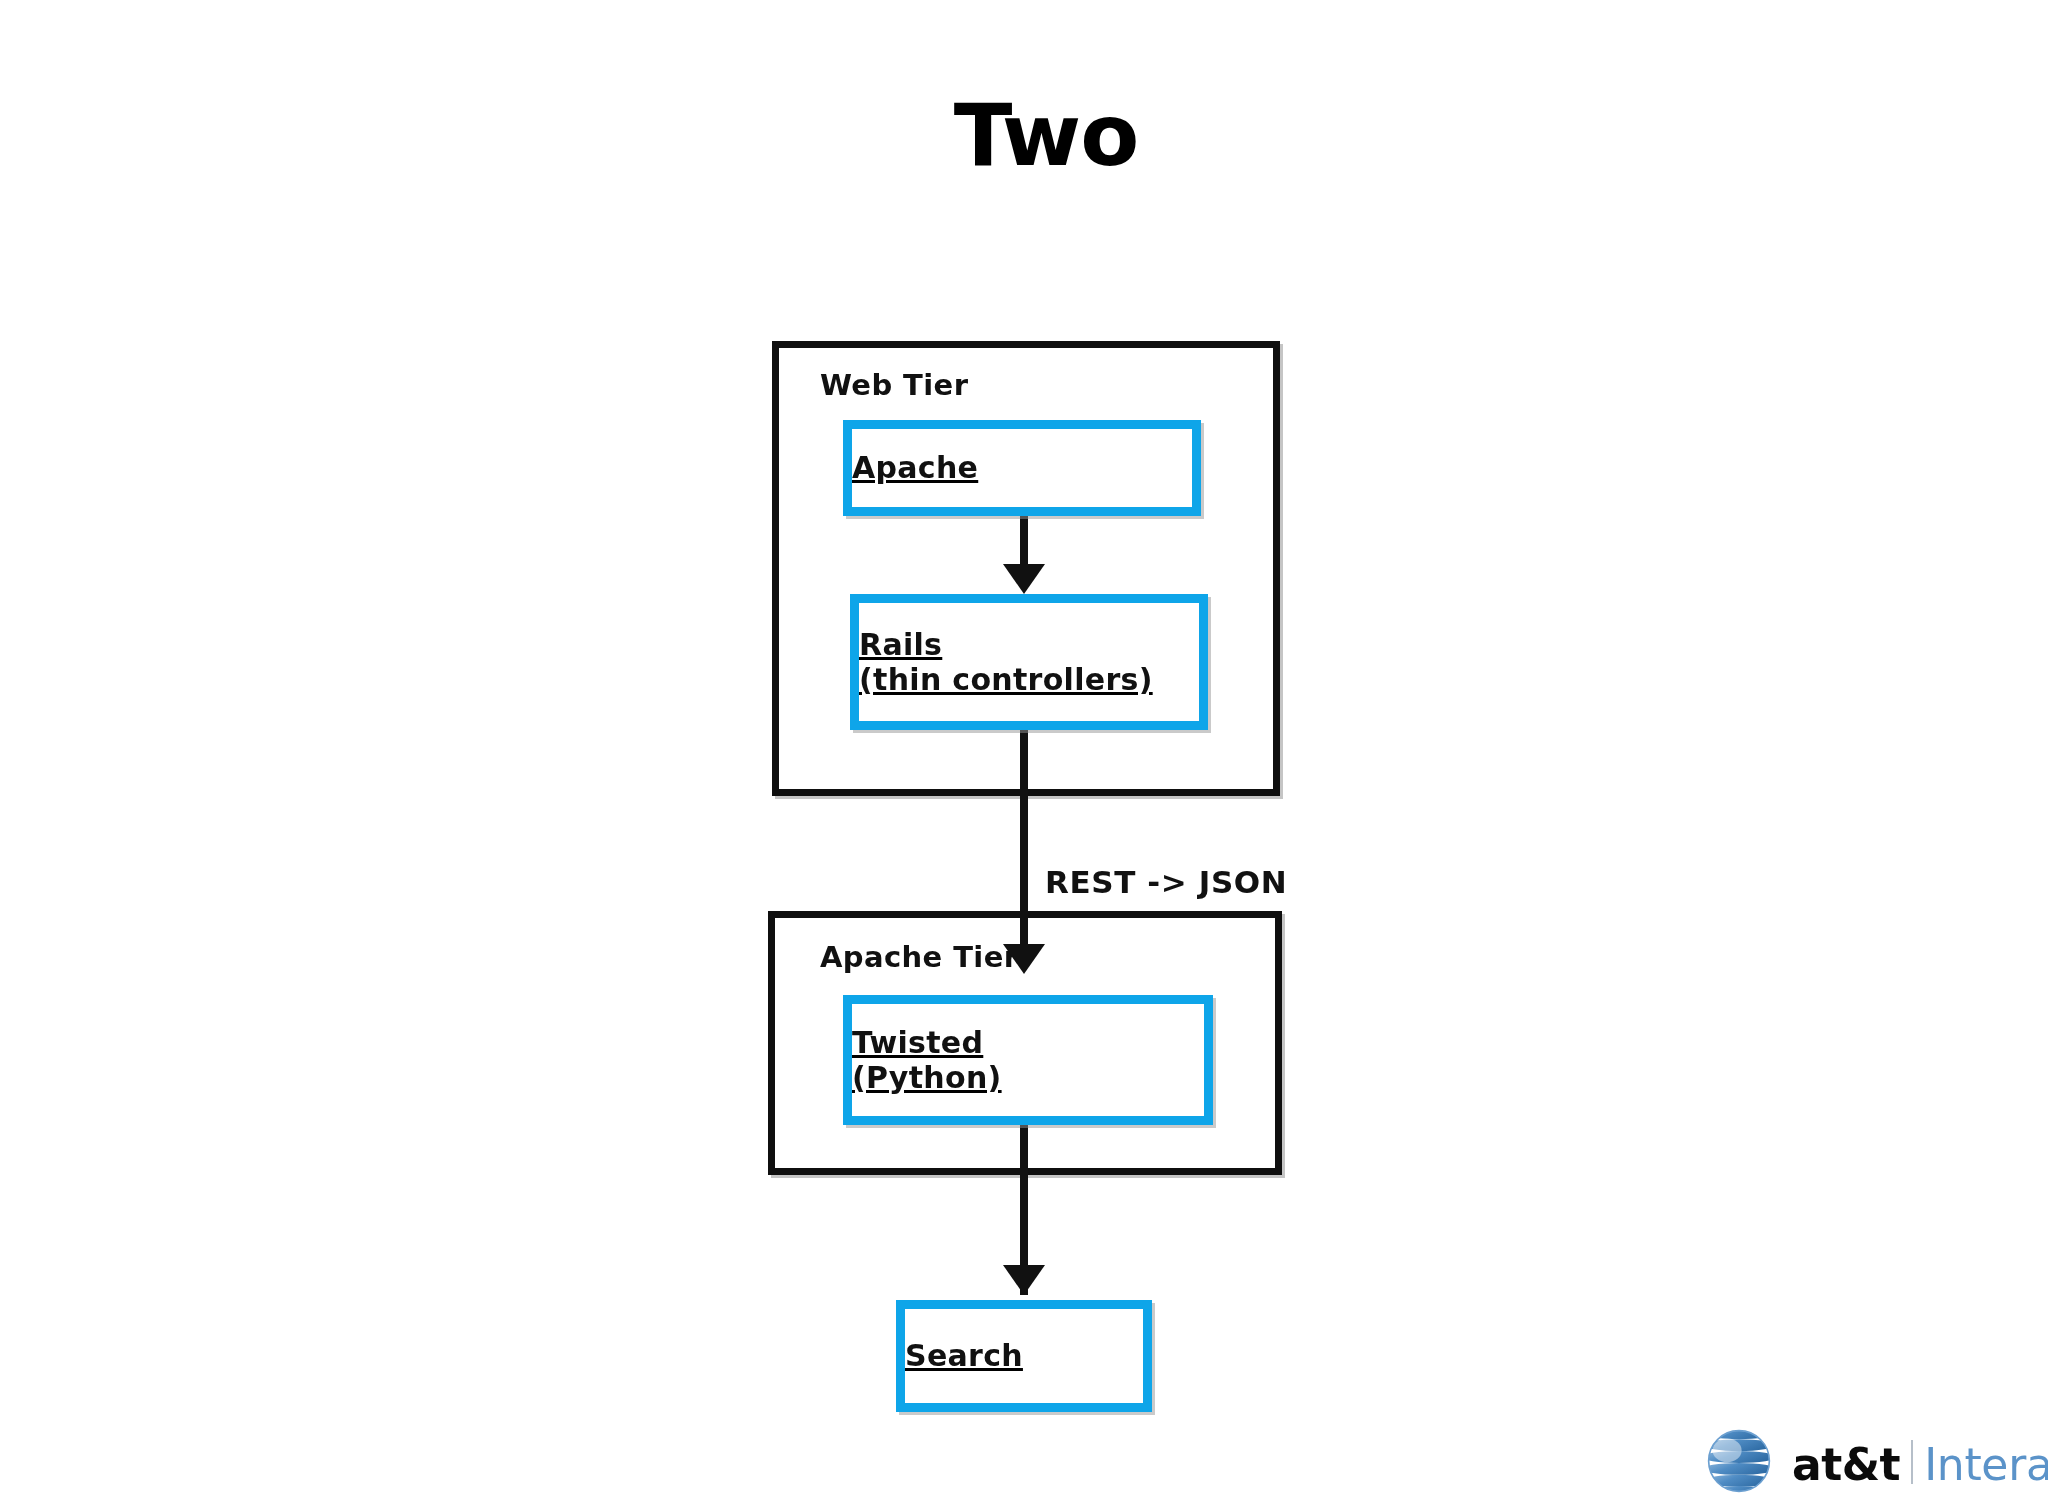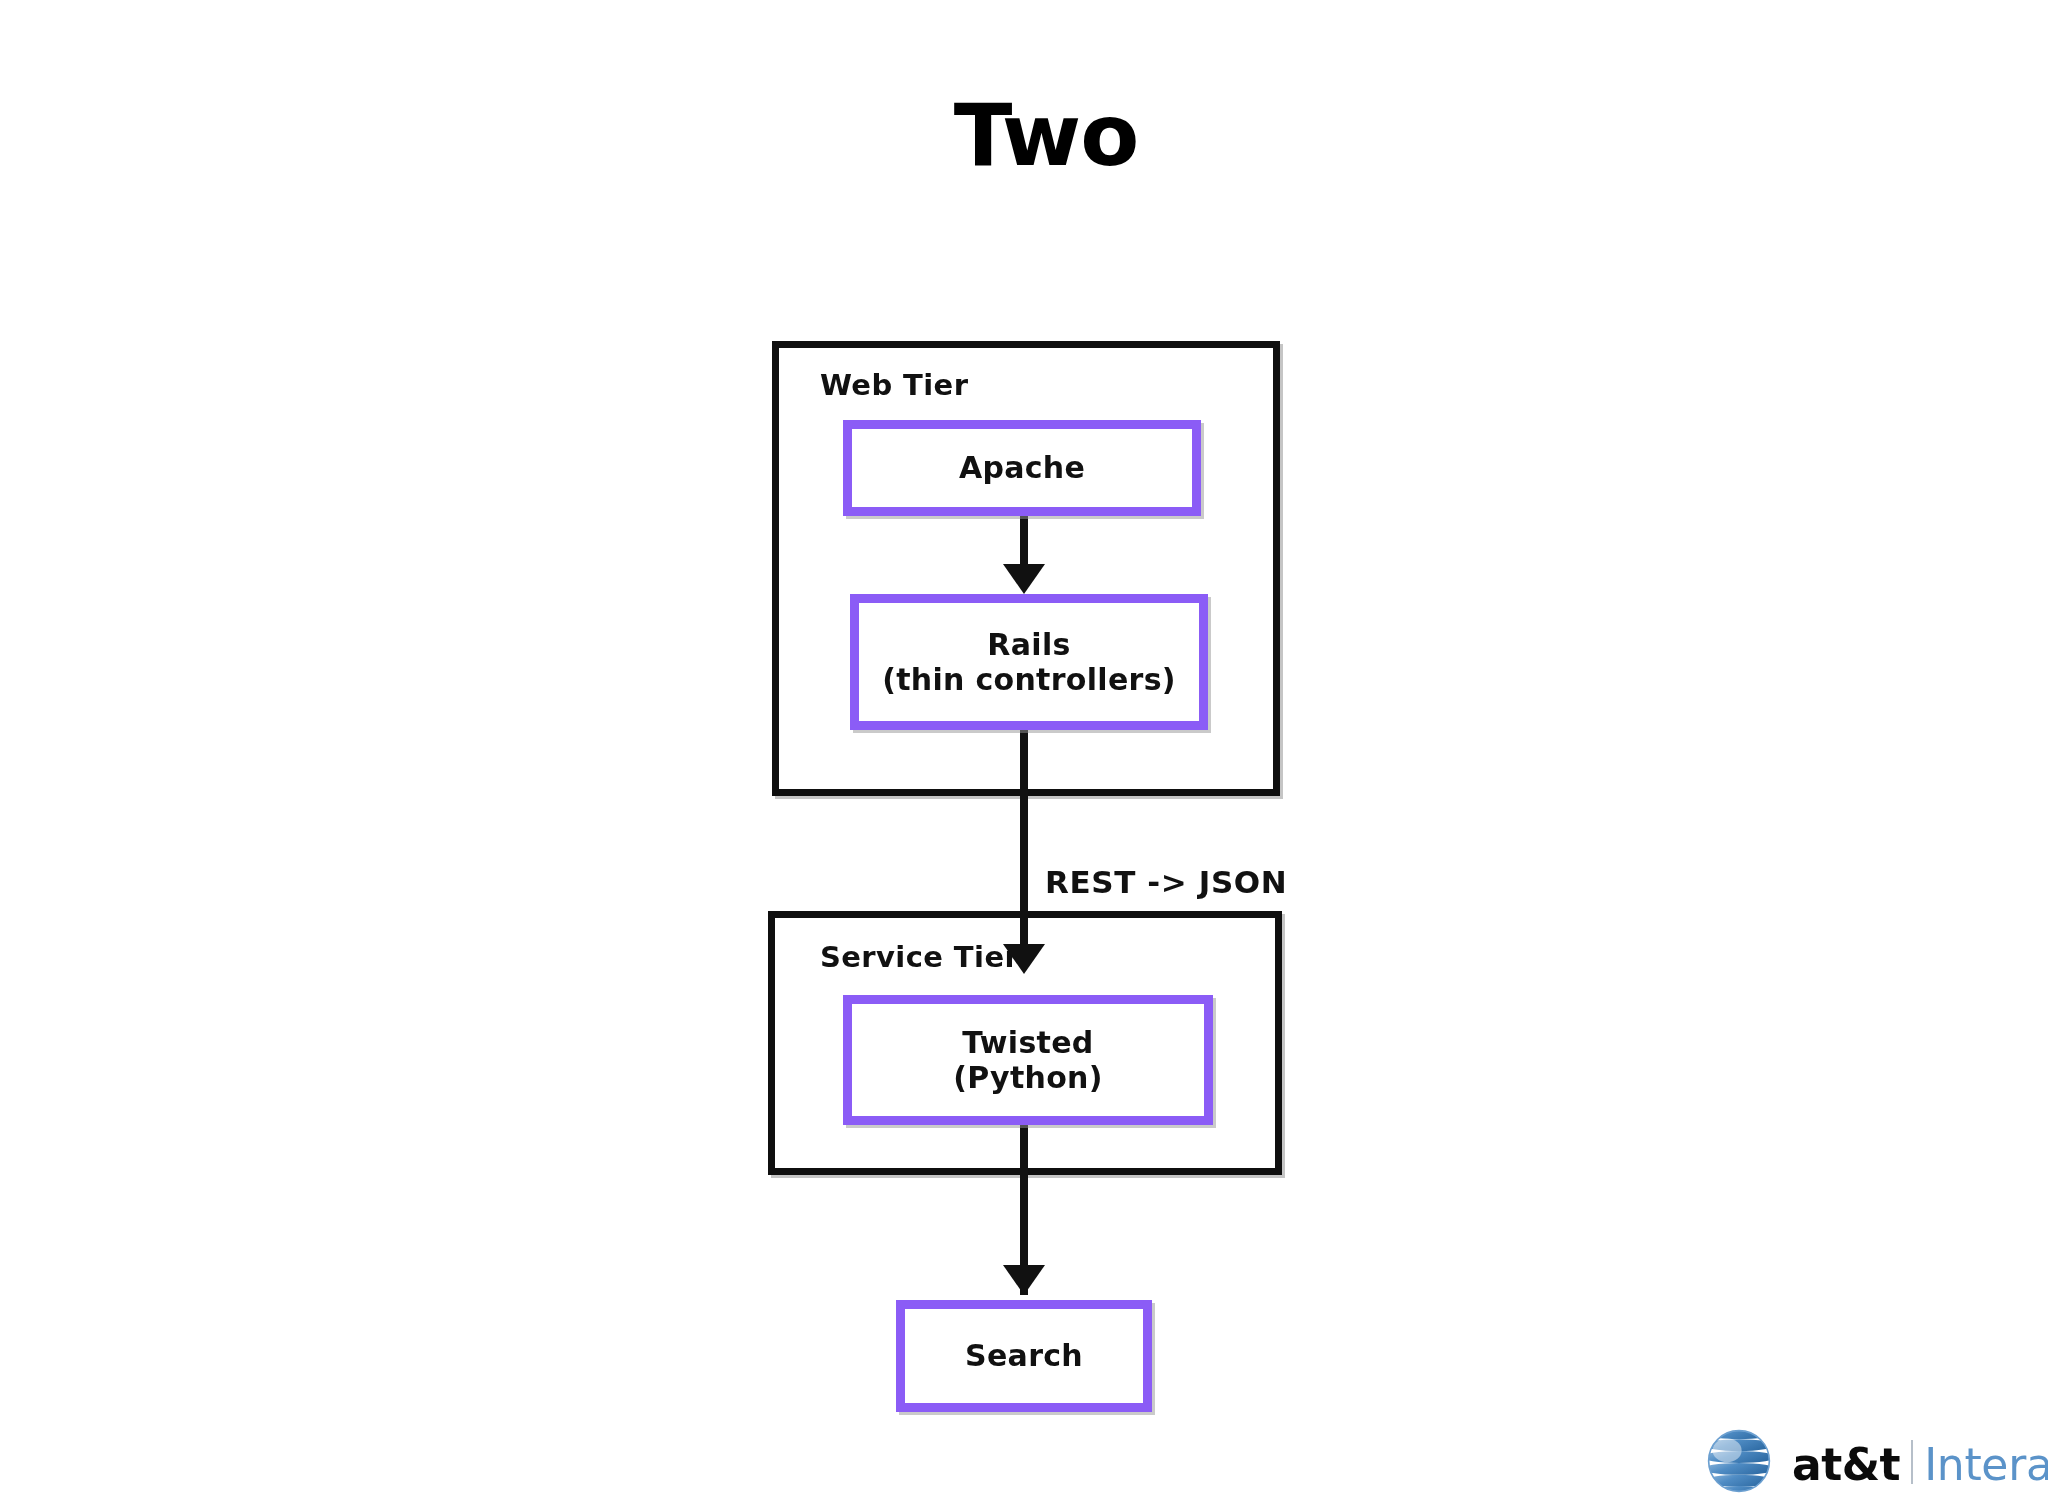"Apache" .node-box { align-items: center -> flex-start; border: 9px solid #8b5cf6 -> 9px solid #0ea5e9; text-decoration: none -> underline }
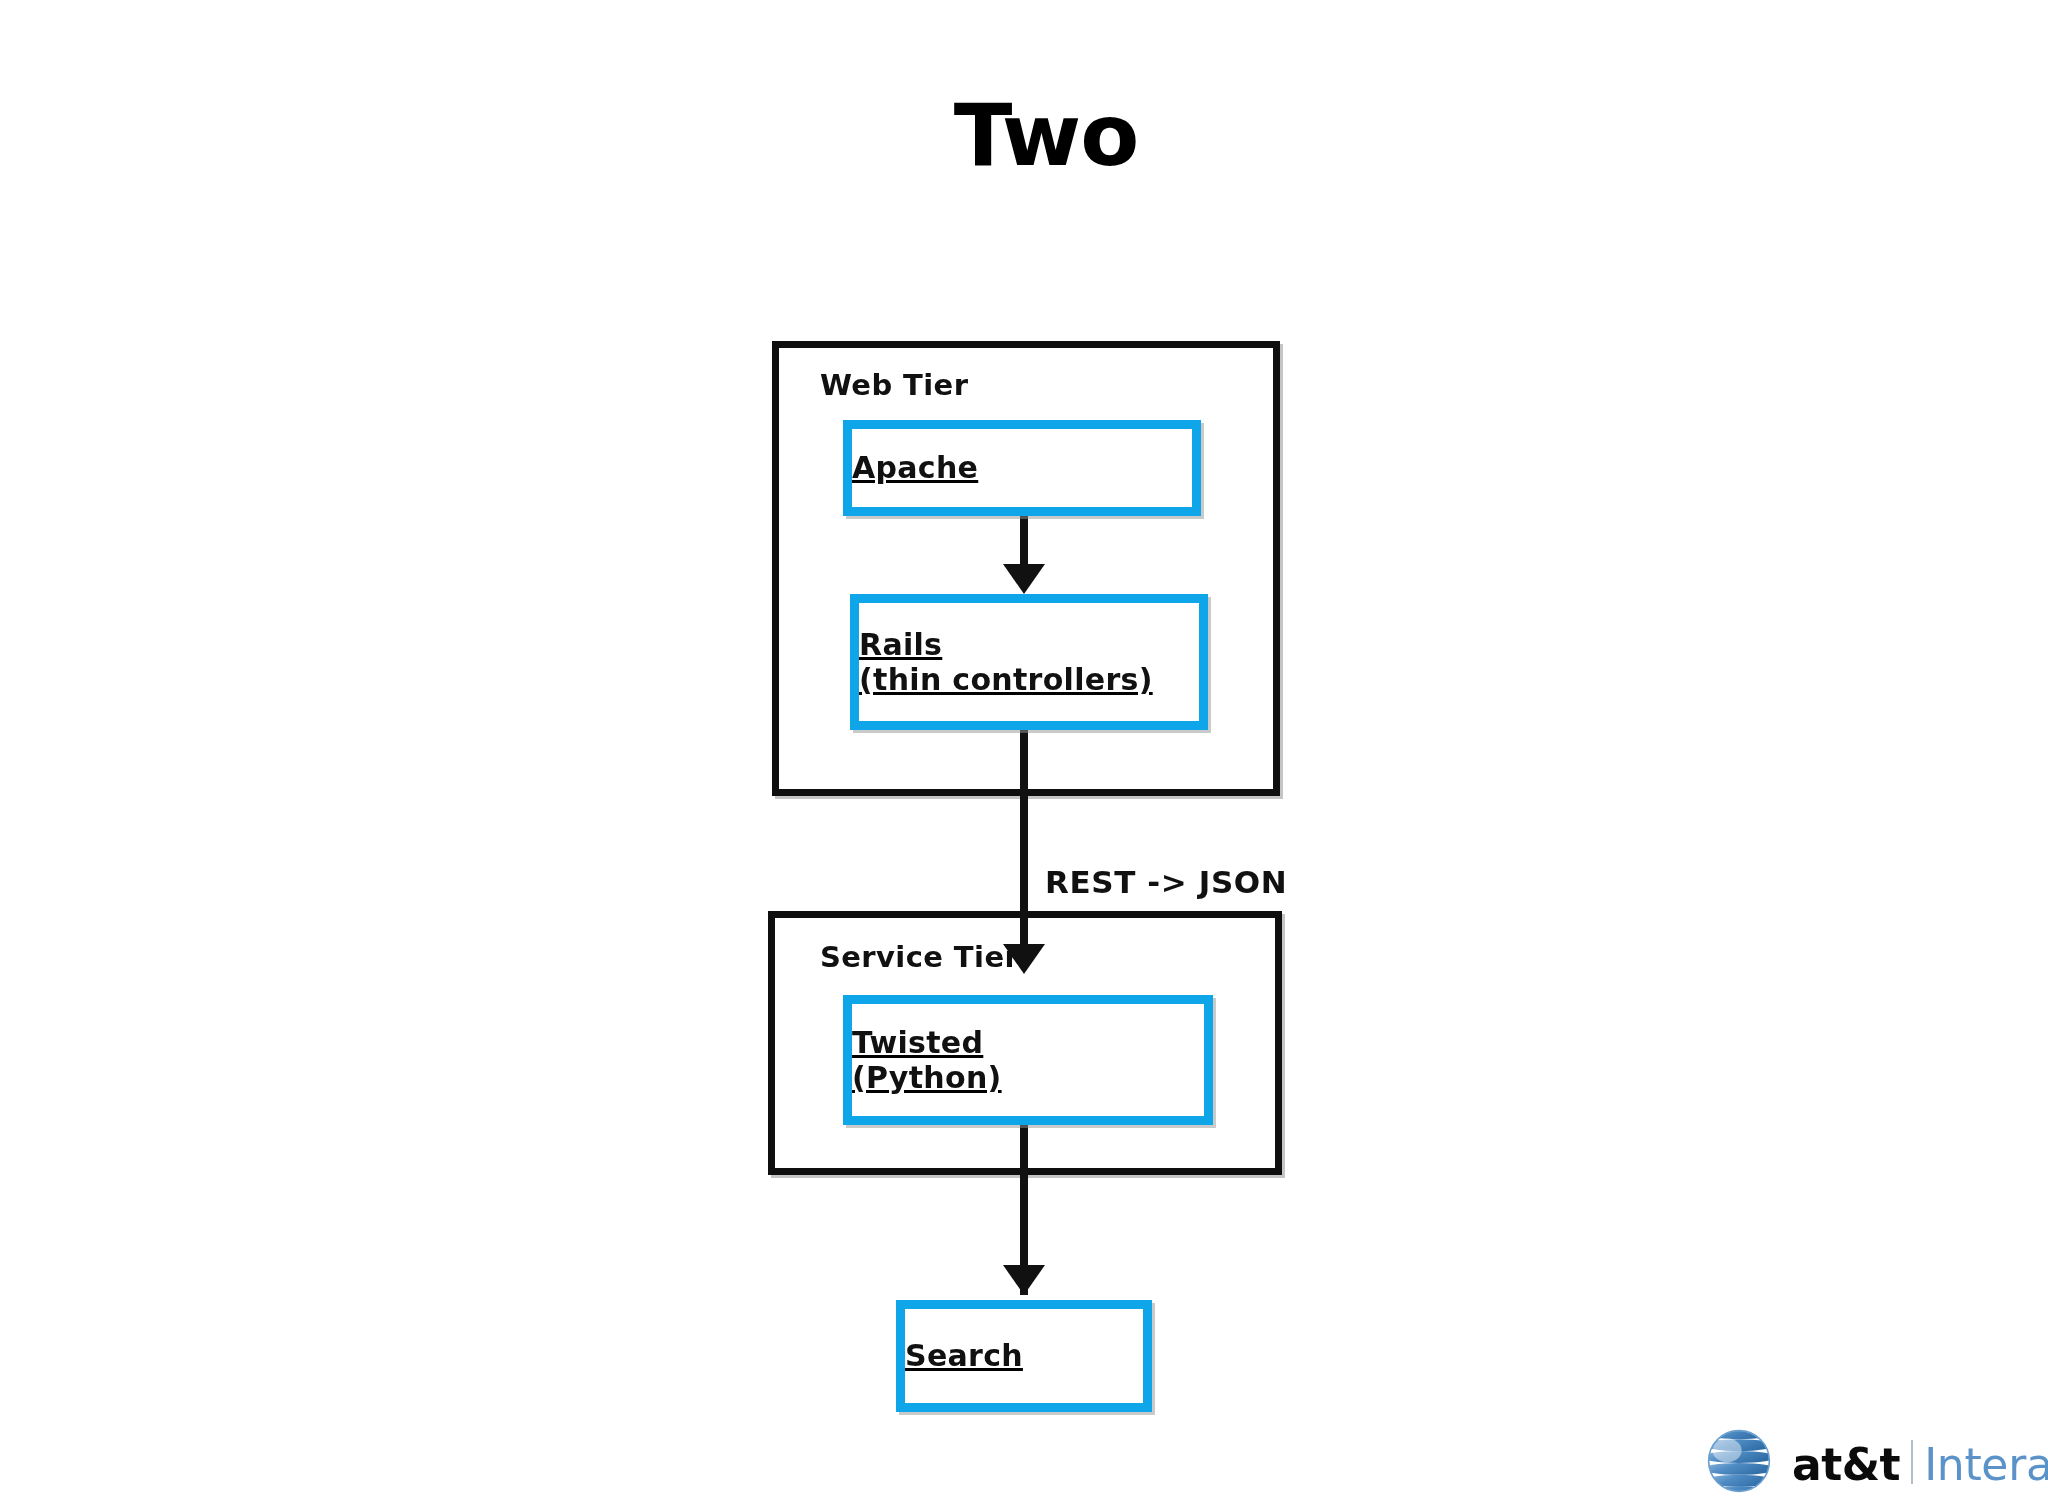"Service Tier" div.tier-label { text: Service -> Apache }
